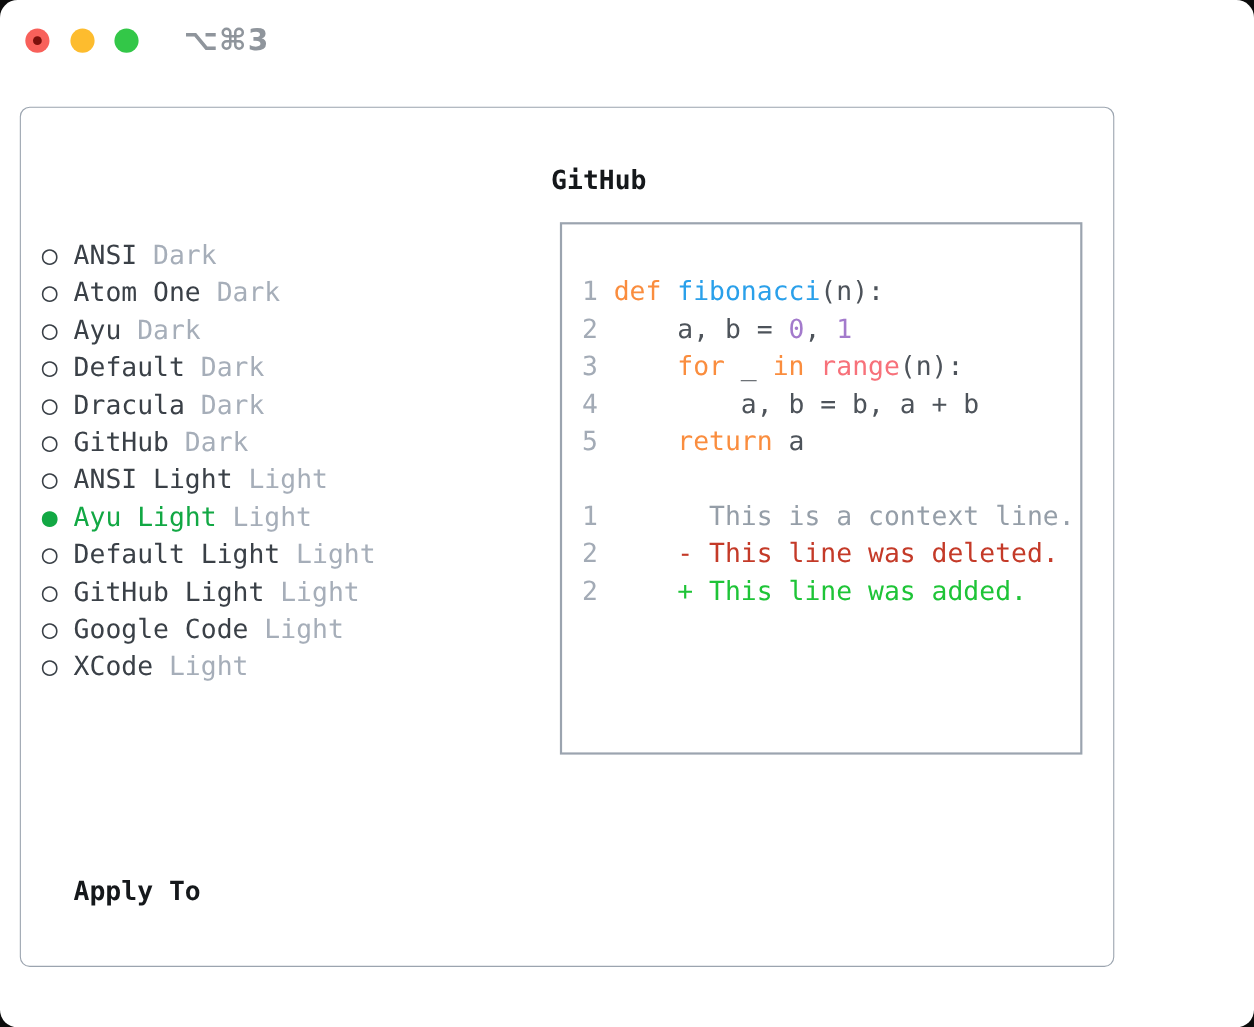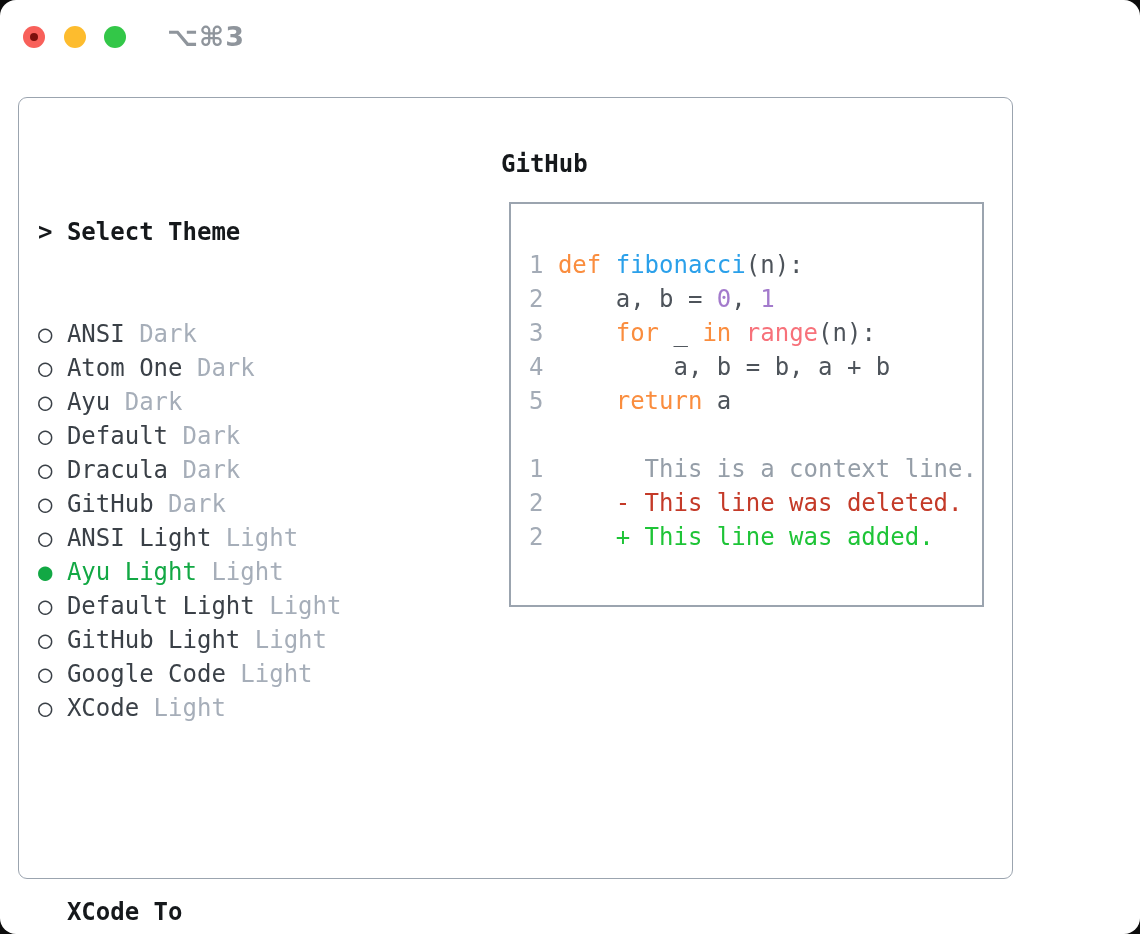"> Select Theme" div.row { html: <div><span>&gt;</span><span> </span><span>Select Theme</span></div> -> none }
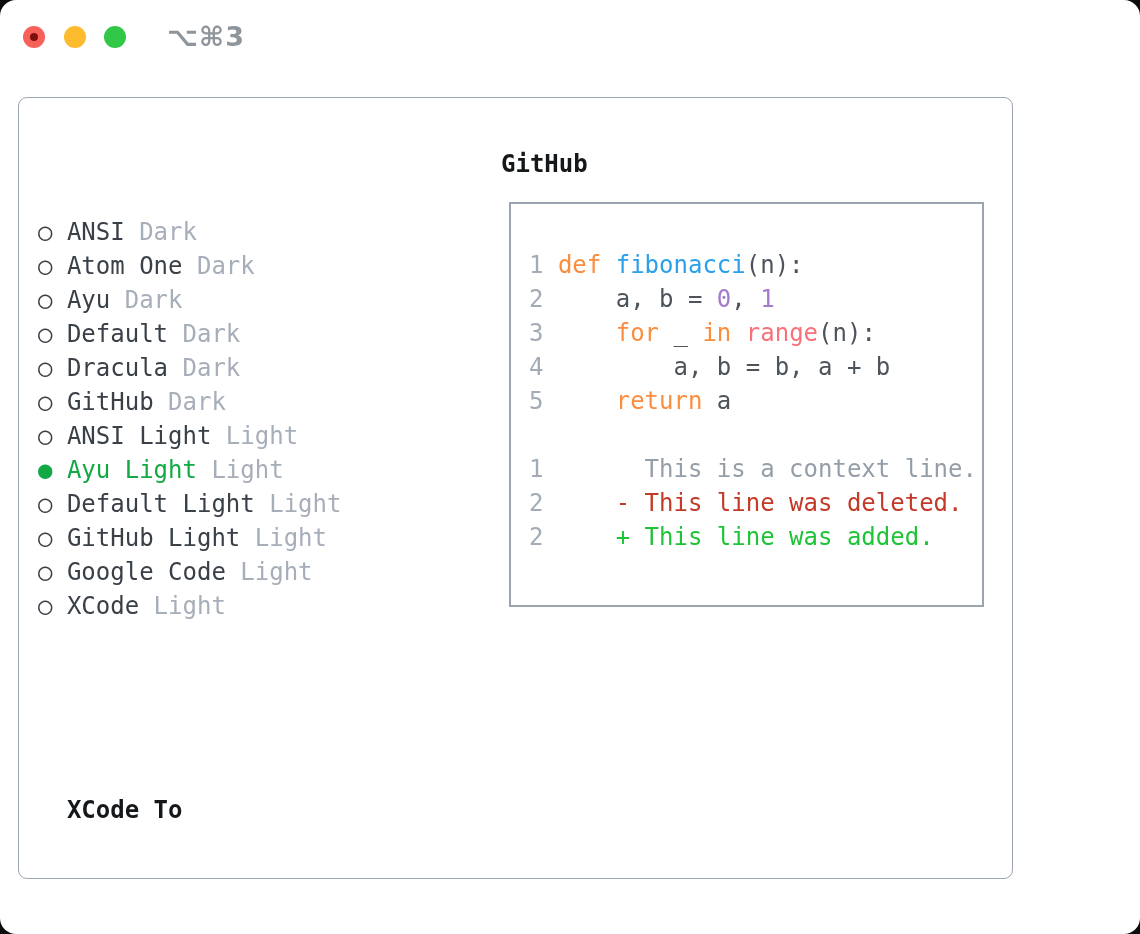"1 def fibonacci(n):" .preview-box { height: 405px -> 484px }
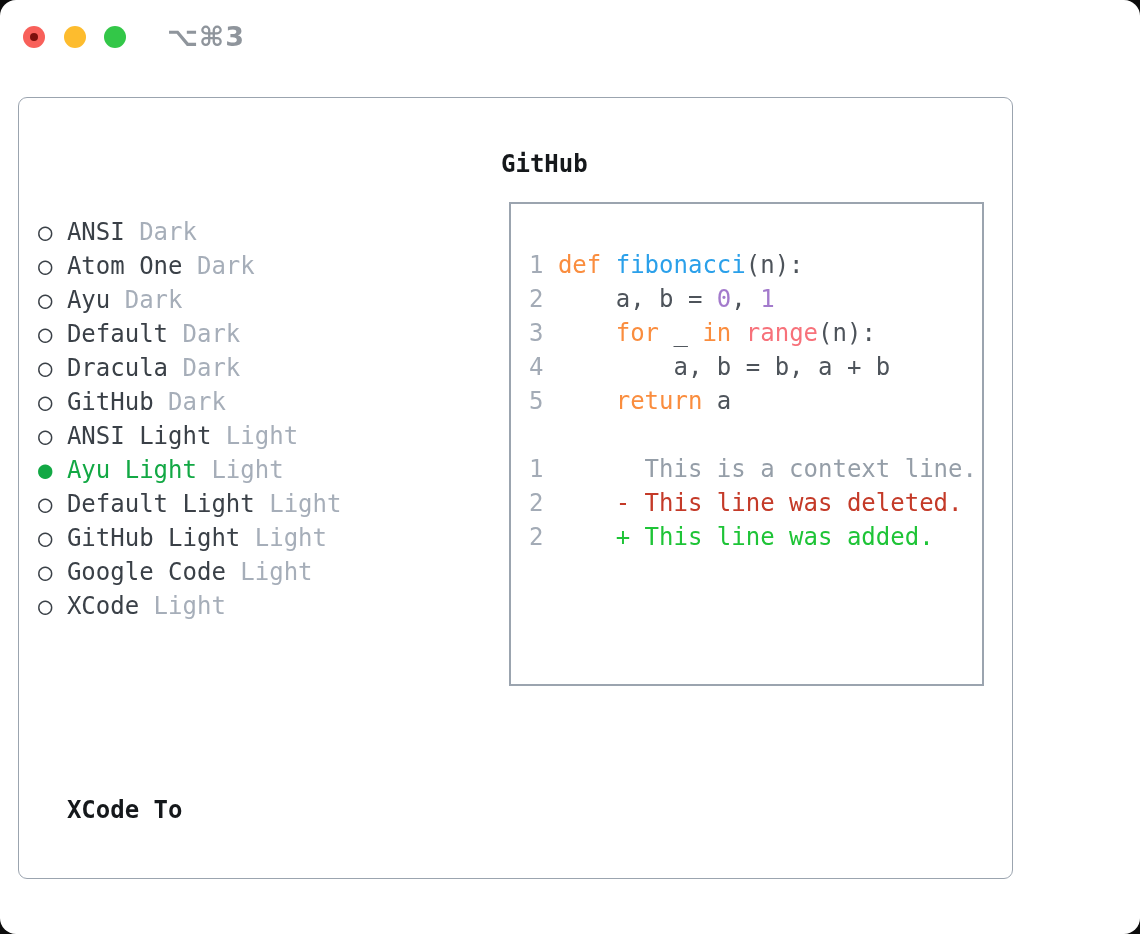"XCode To" div.row { text: XCode -> Apply }
